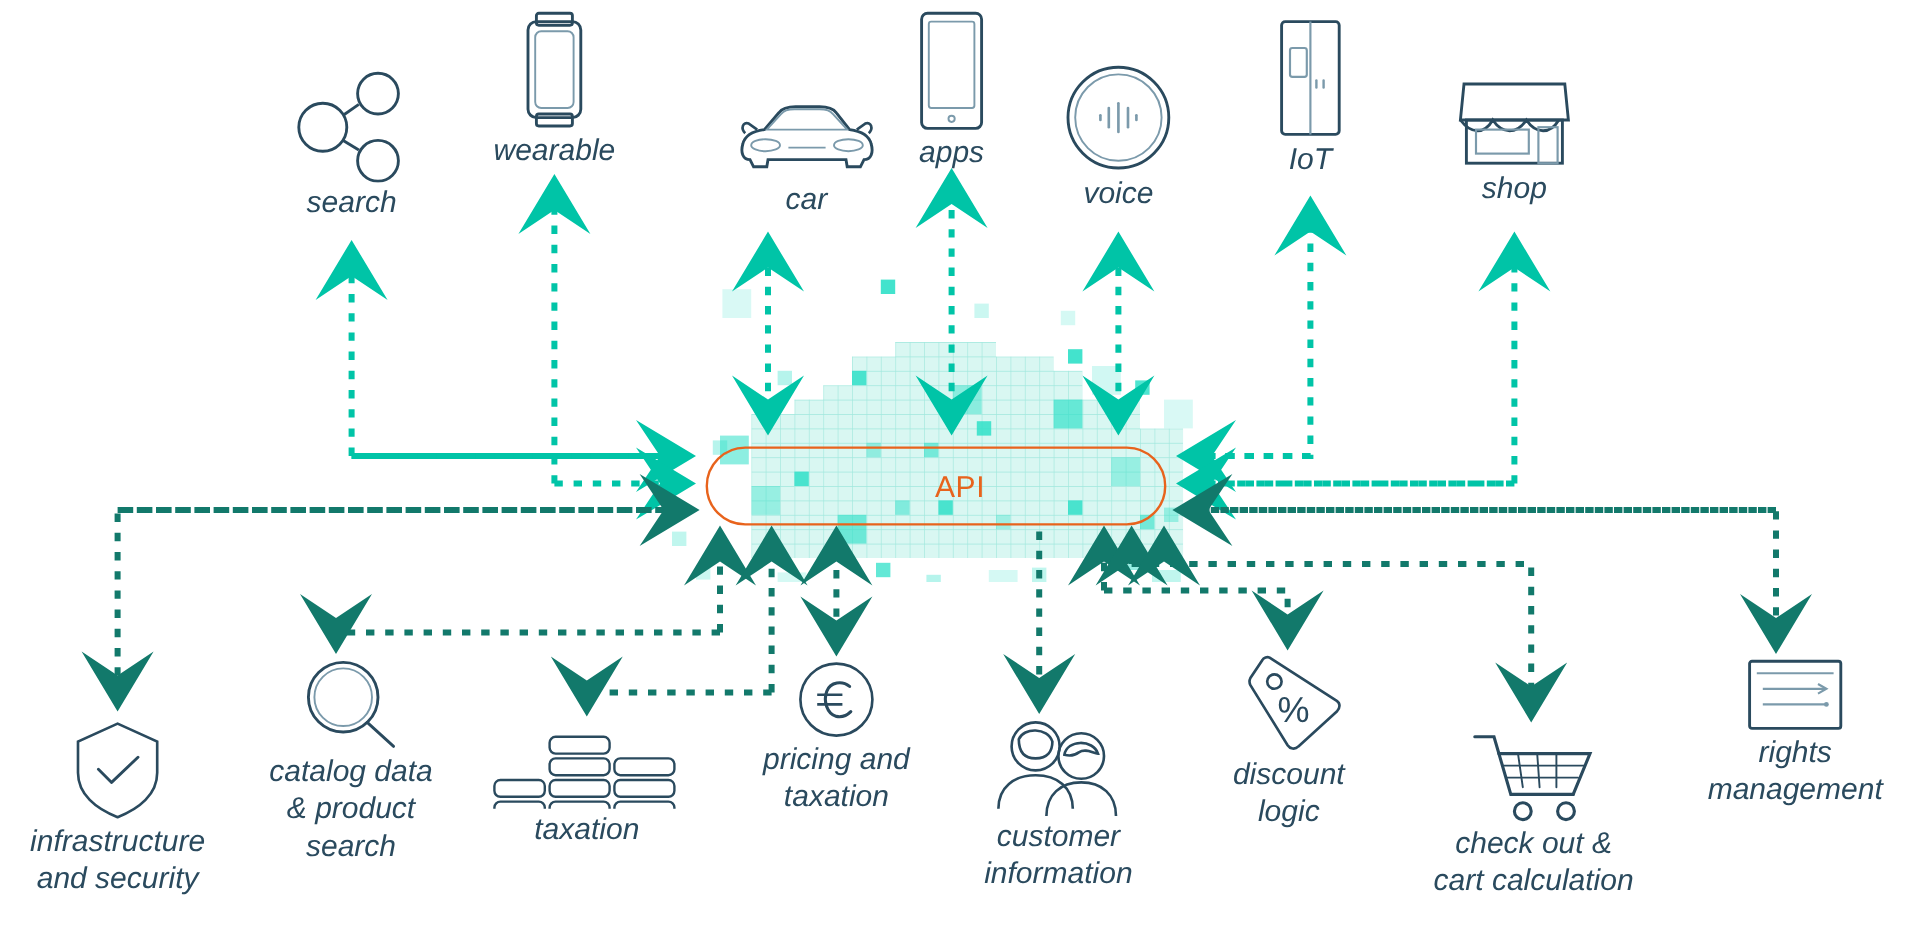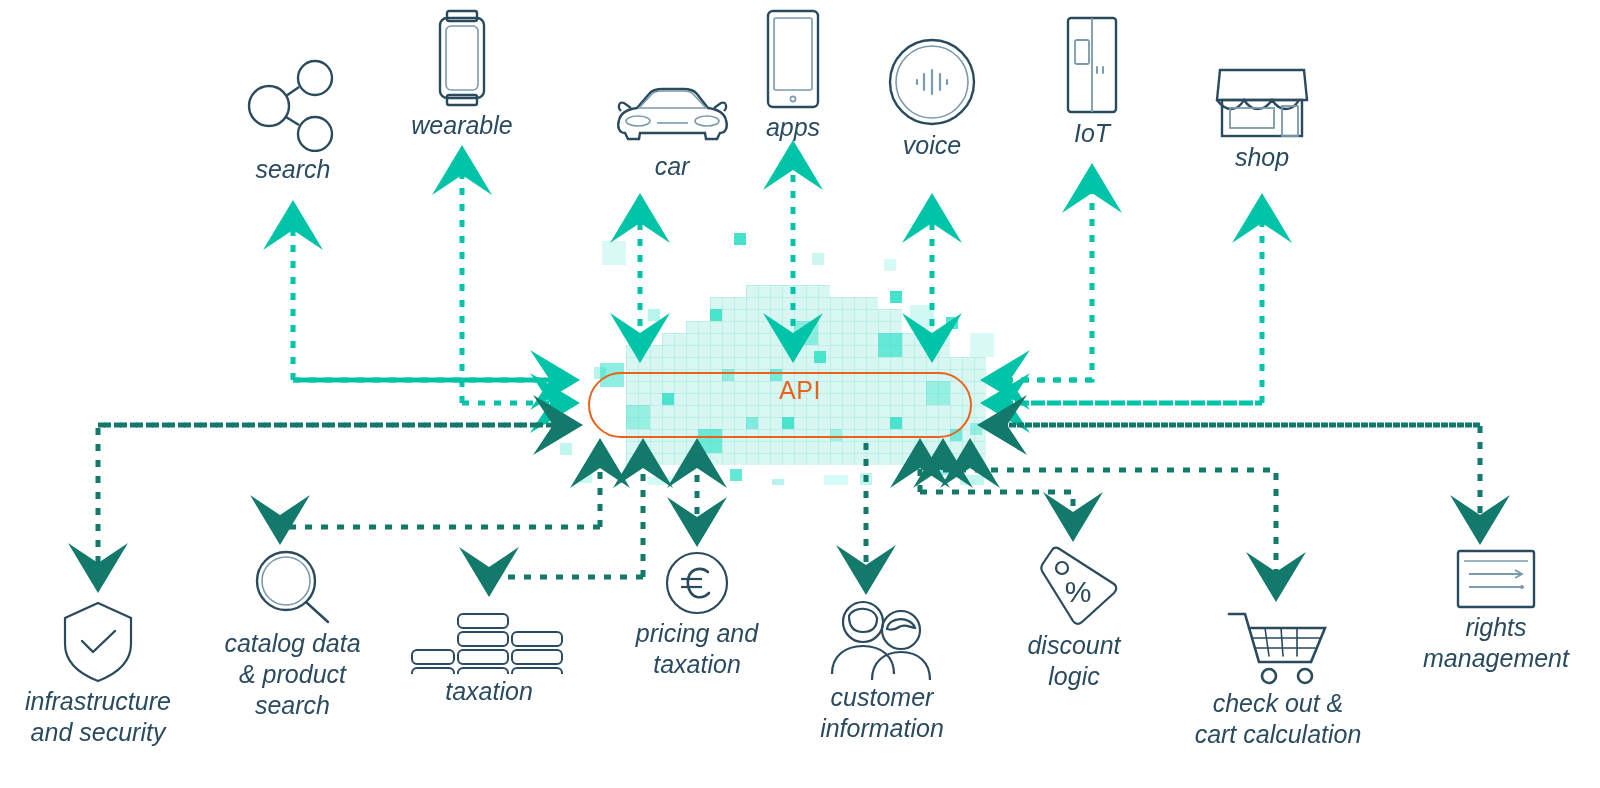"voice" div.node { top: 36px -> 52px }
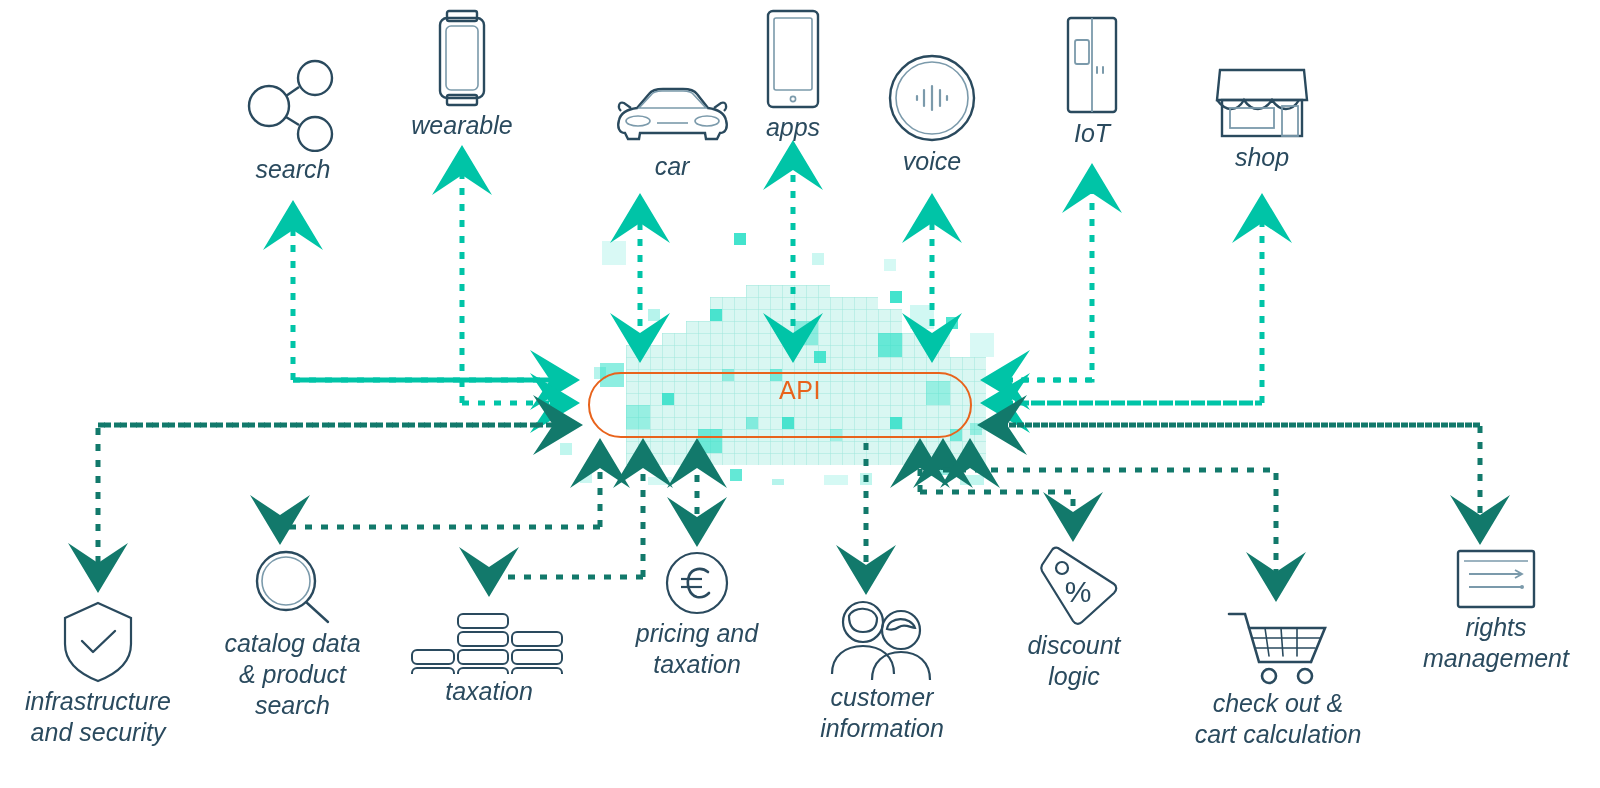"API" .hub-label { top: 376px -> 392px }
